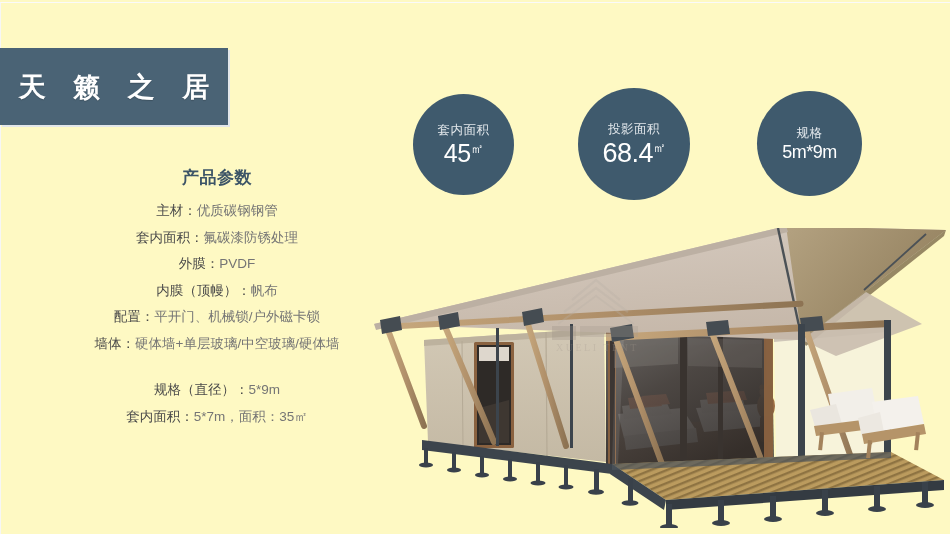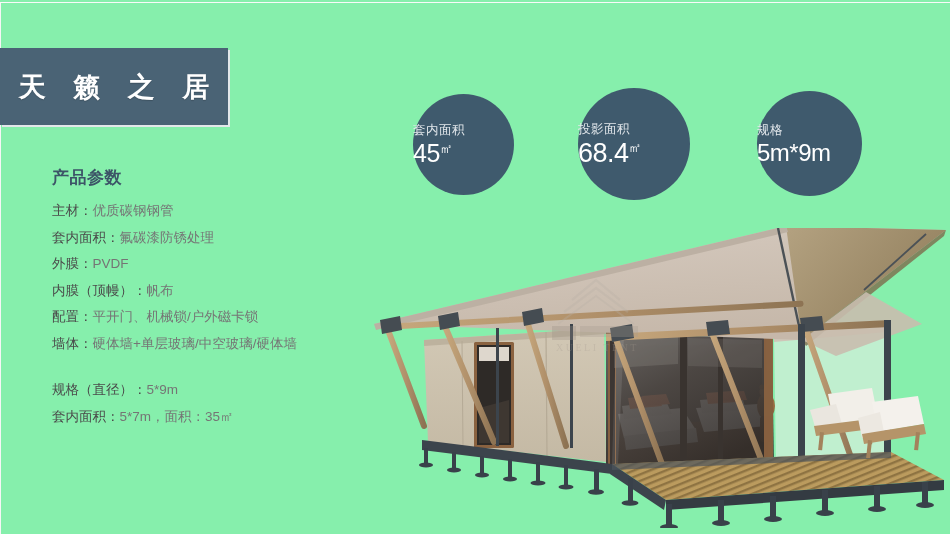"天 籁 之 居" #page { background: #86efac -> #fef9c3 }
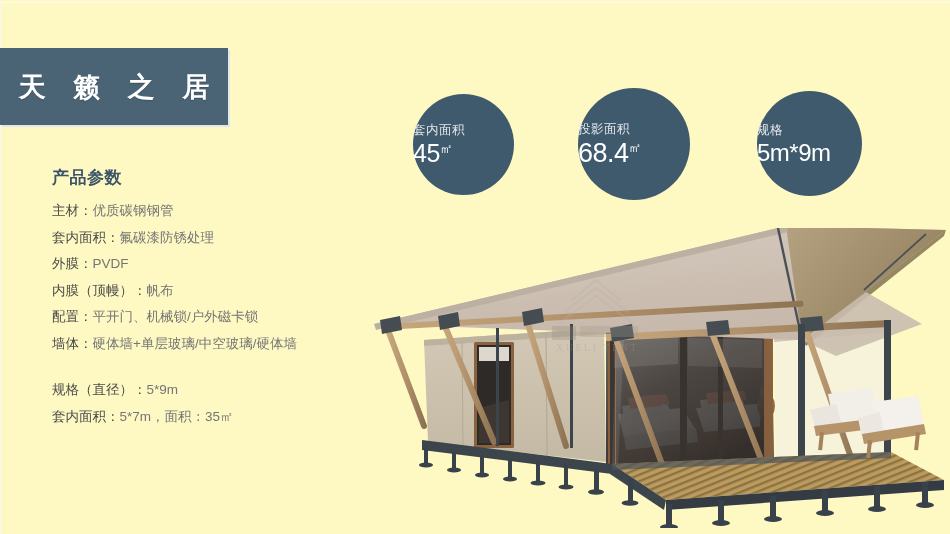"套内面积" .badge { align-items: flex-start -> center }
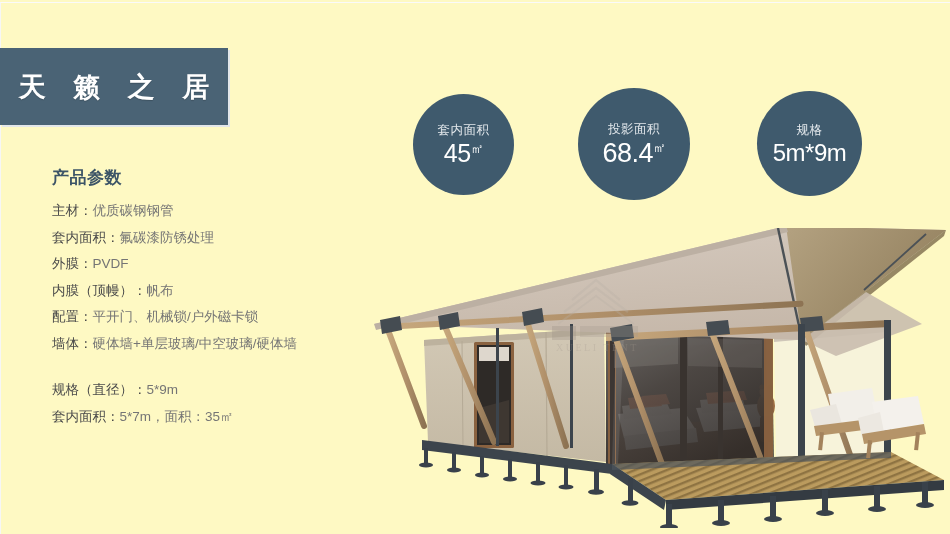"5m*9m" #badge-3 .b-value { font-size: 24px -> 18px }
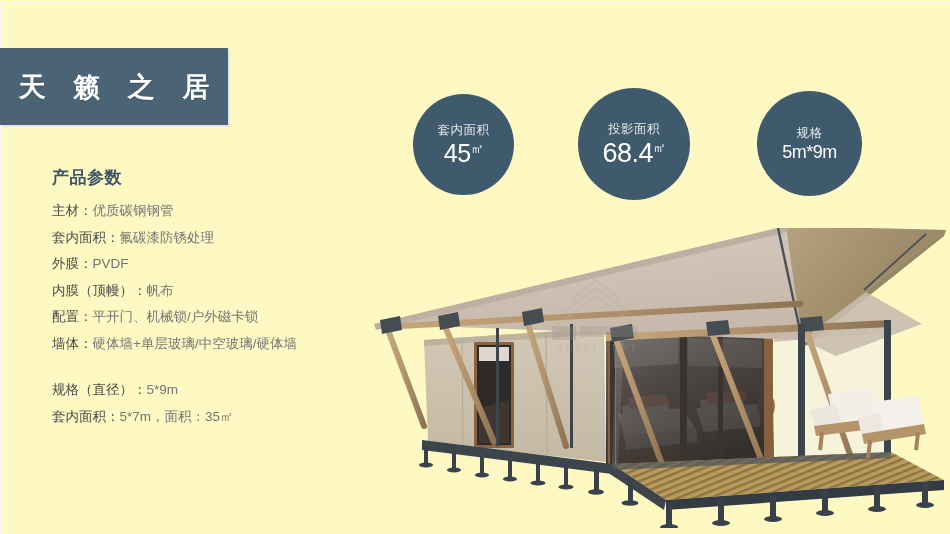"产品参数" .spec-panel { text-align: none -> center }
